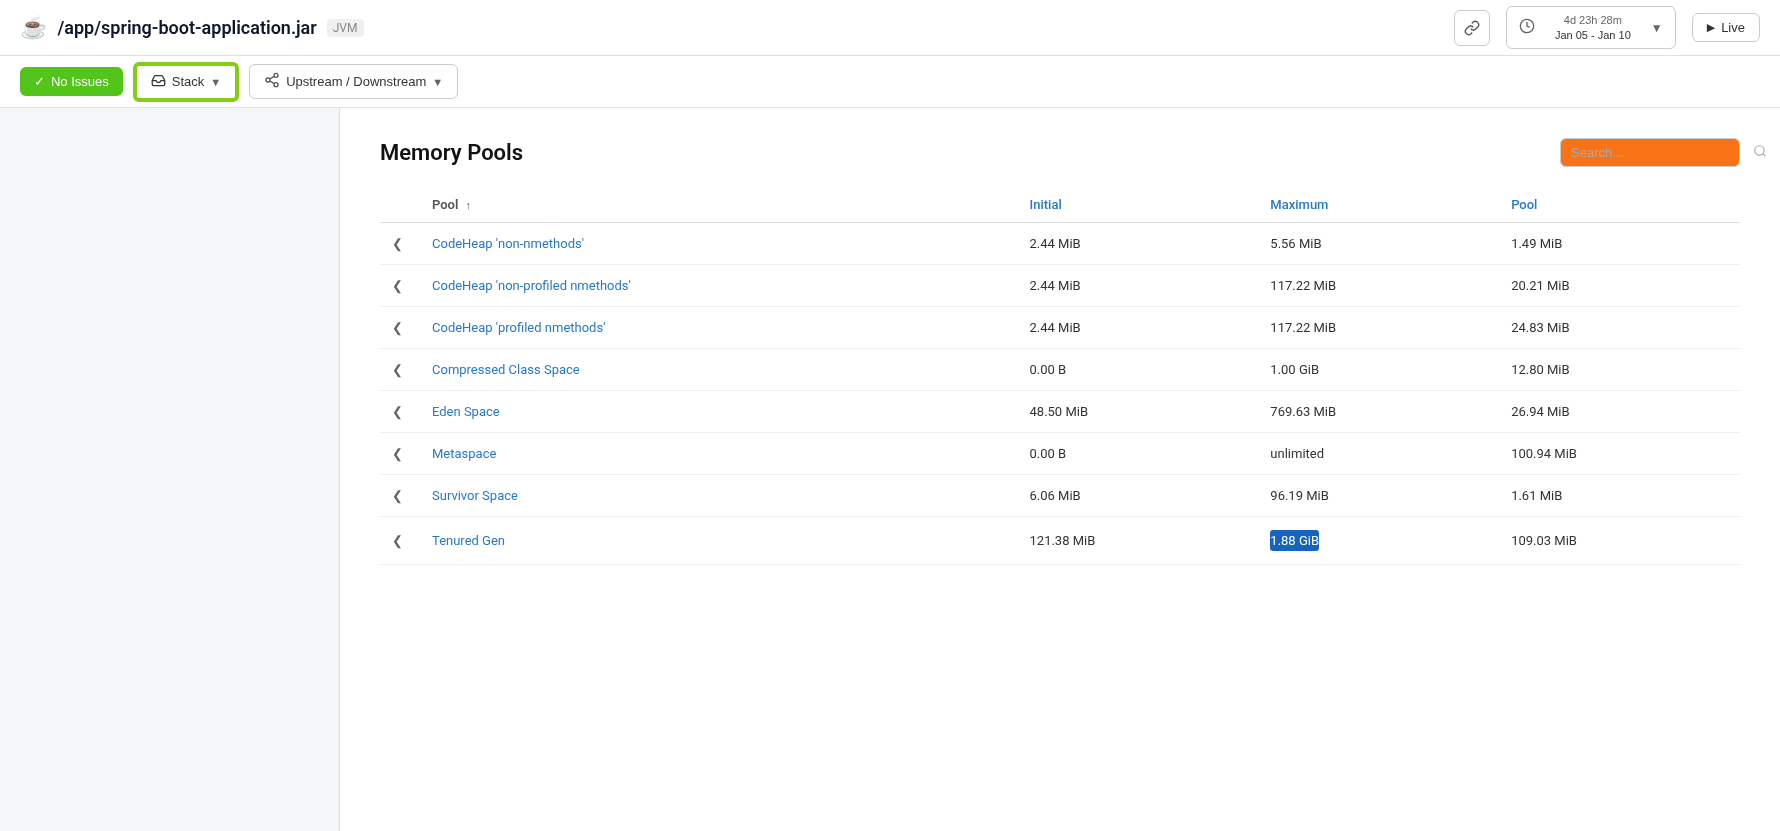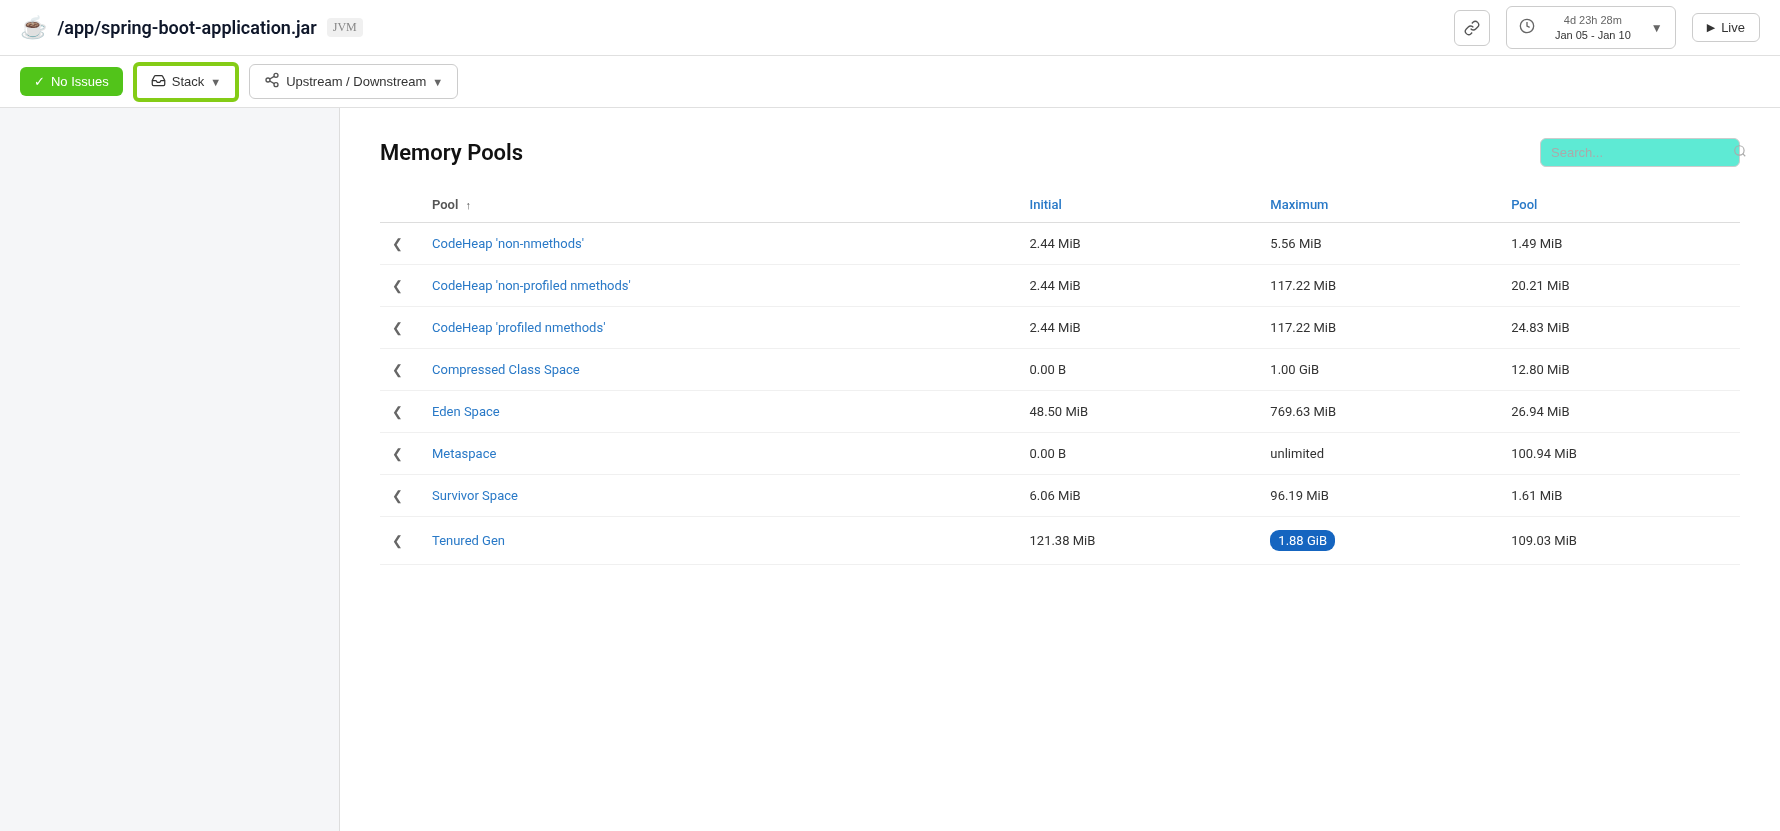"JVM" .app-badge { font-family: Liberation Serif, serif -> none }
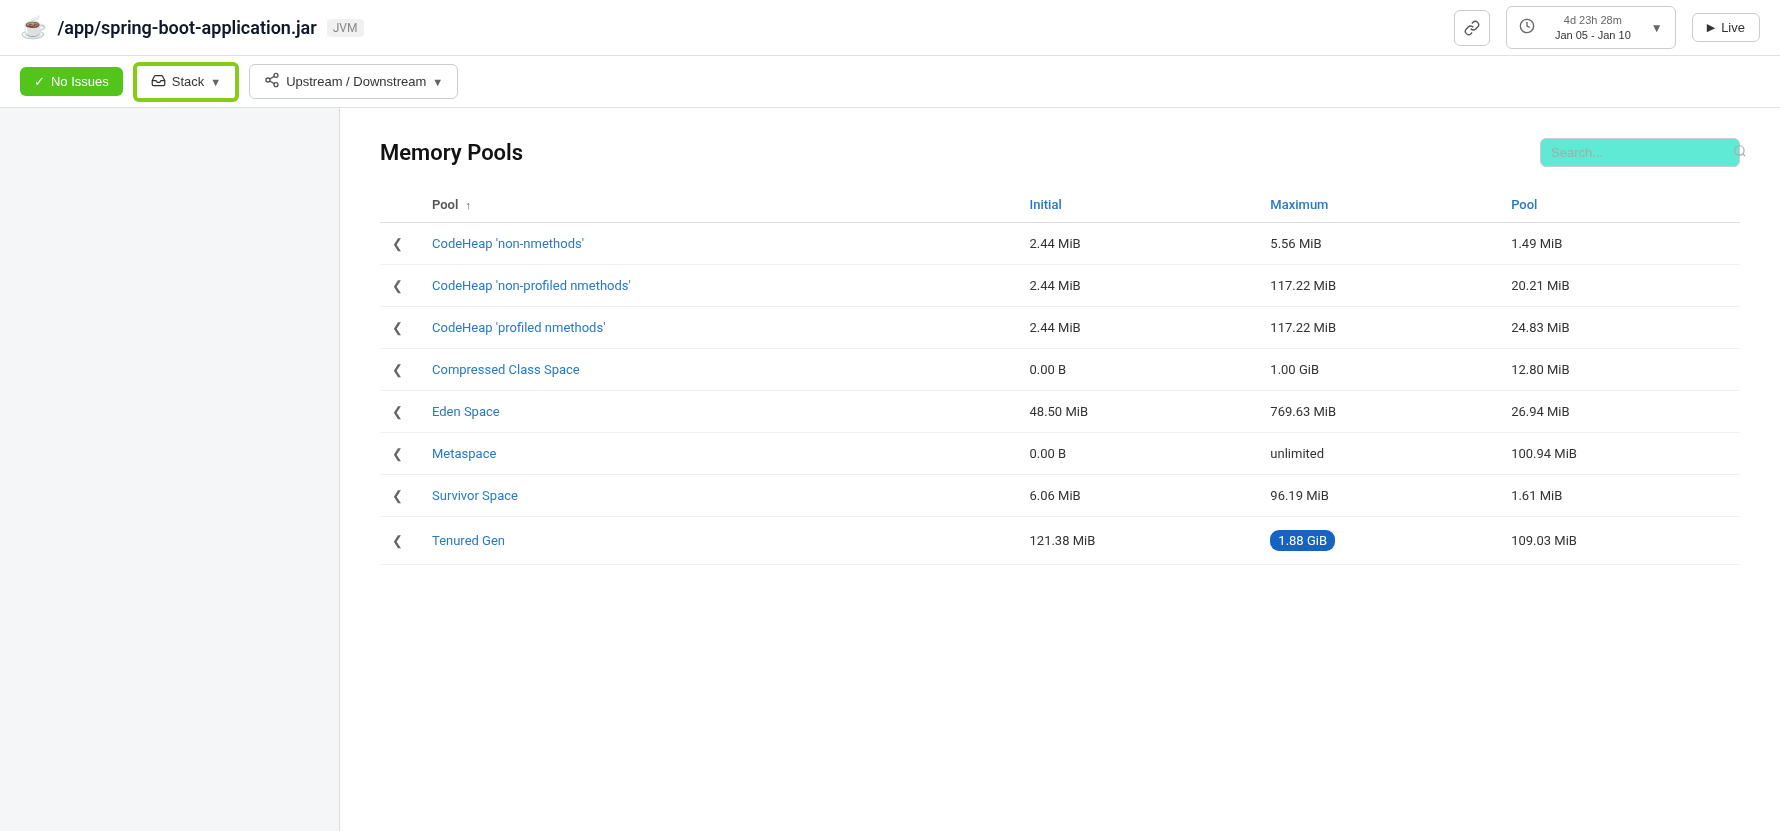"Search..." .search-box { background: #5eead4 -> #f97316; width: 200px -> 180px }
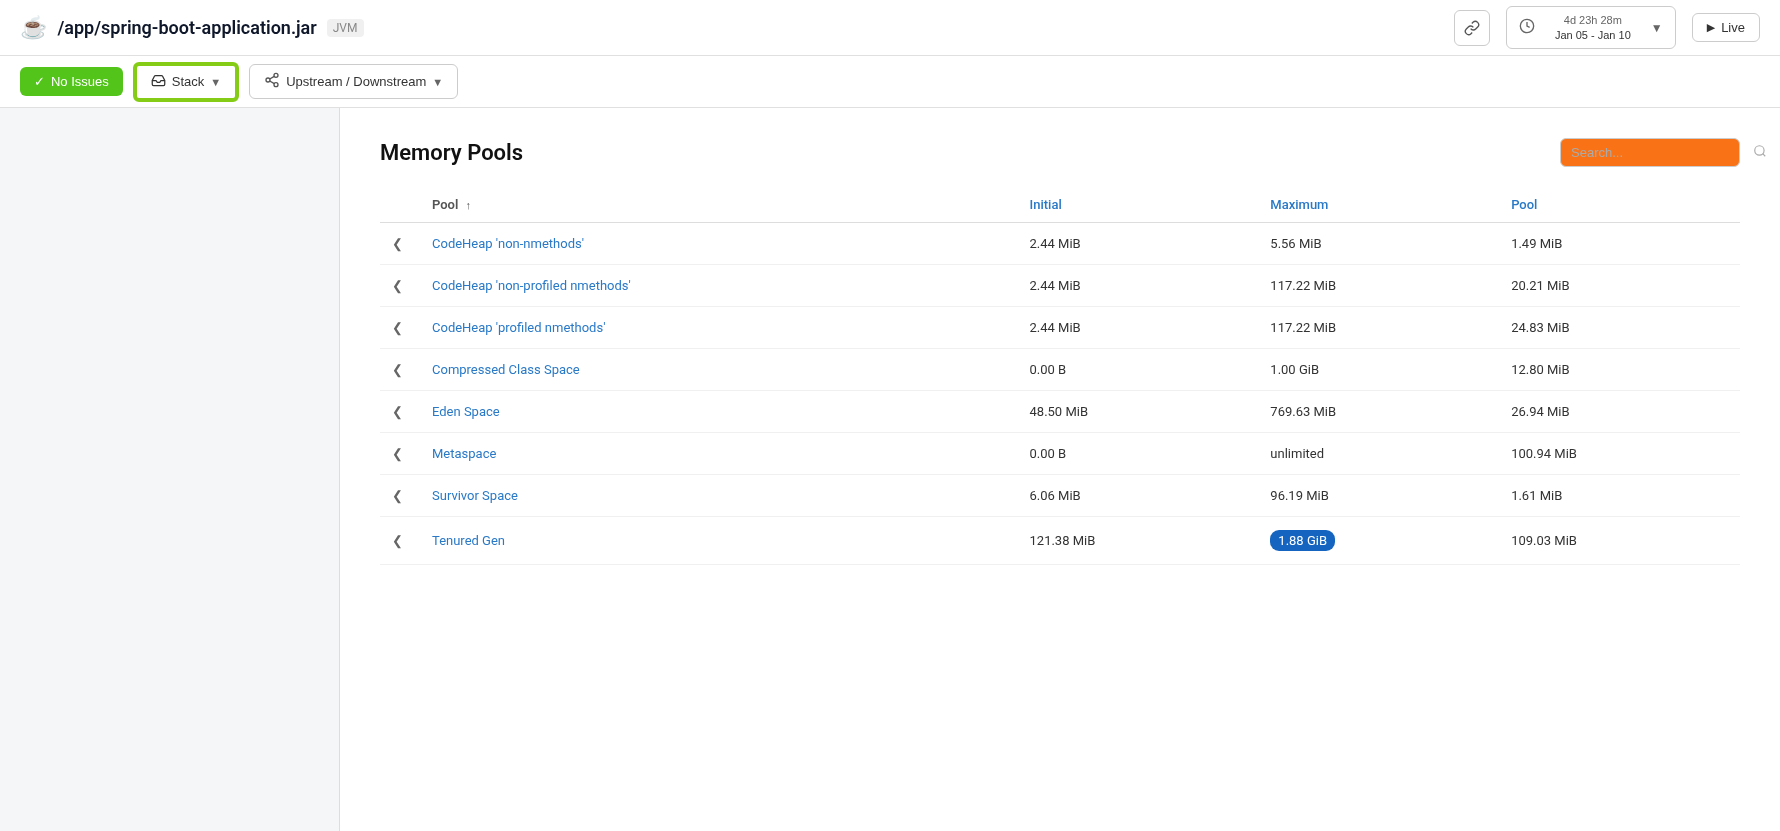"1.88 GiB" .highlight-cell { border-radius: 9px -> 3px; padding: 3px 8px -> 3px 0 }
